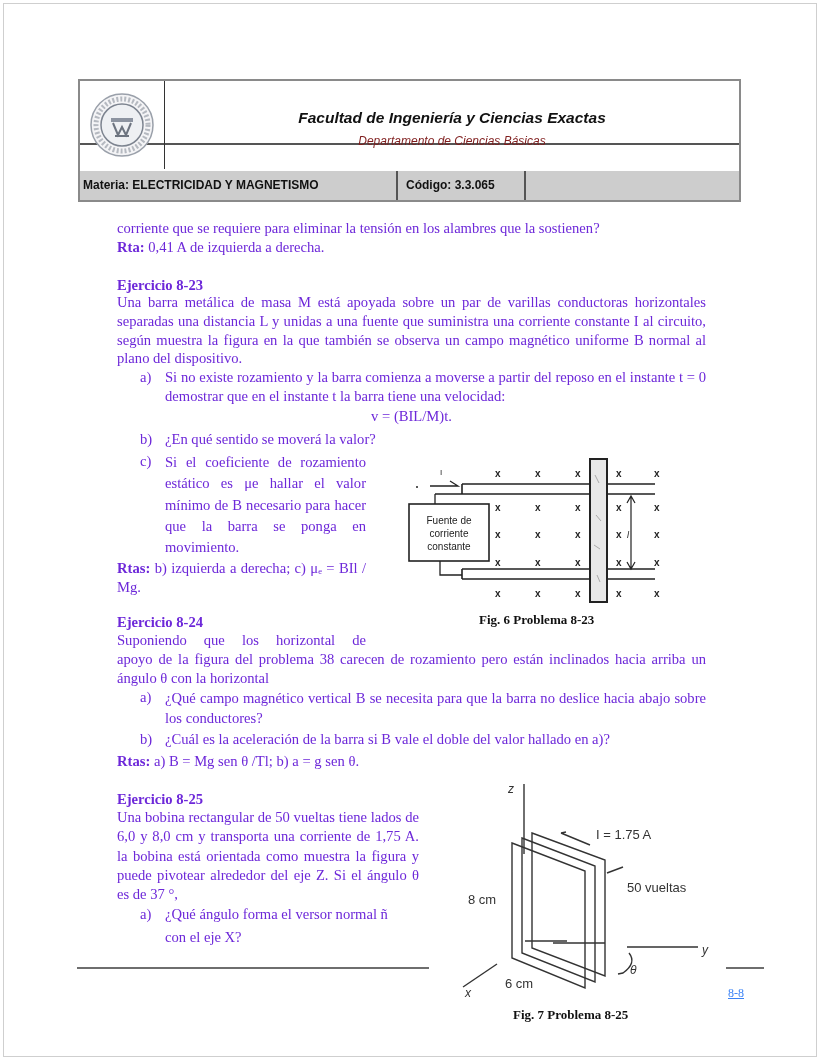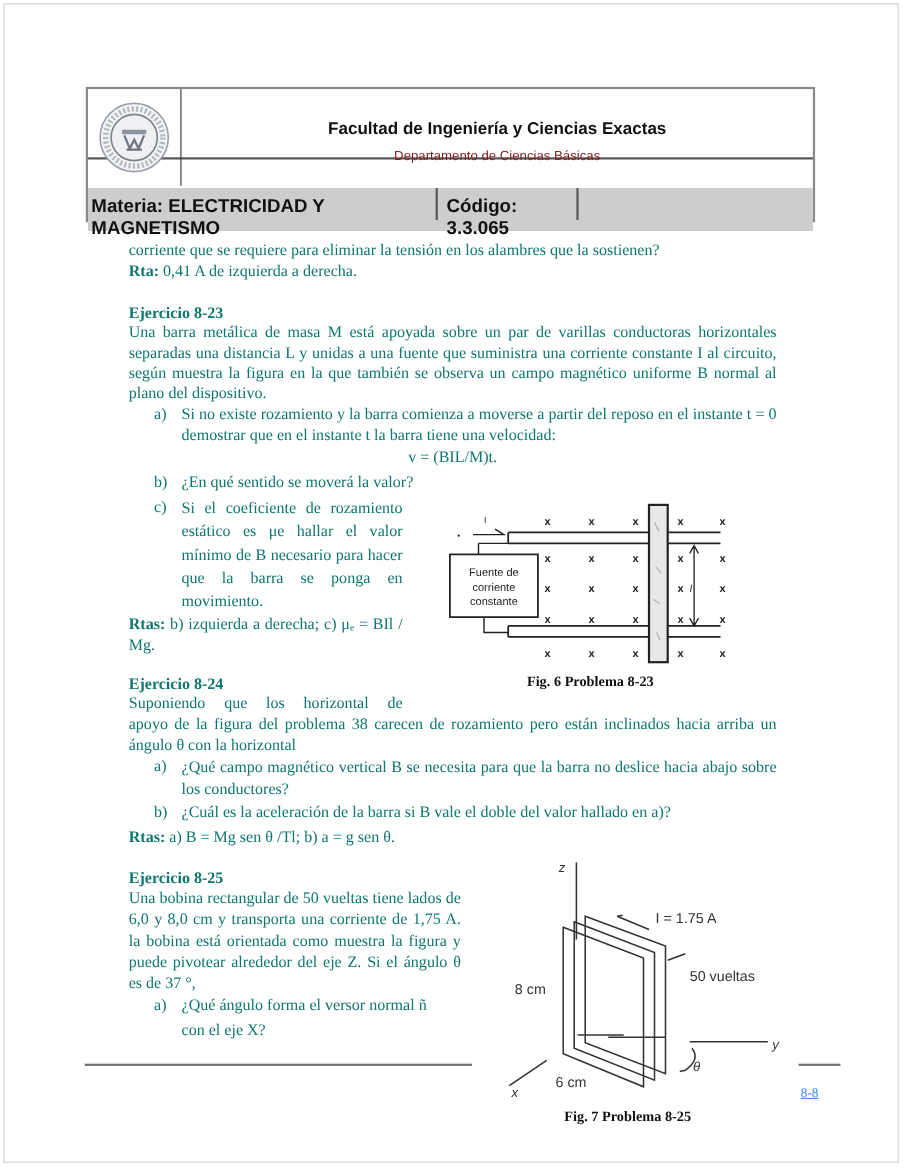"Facultad de Ingeniería y Ciencias" .hdr-top { font-style: none -> italic }
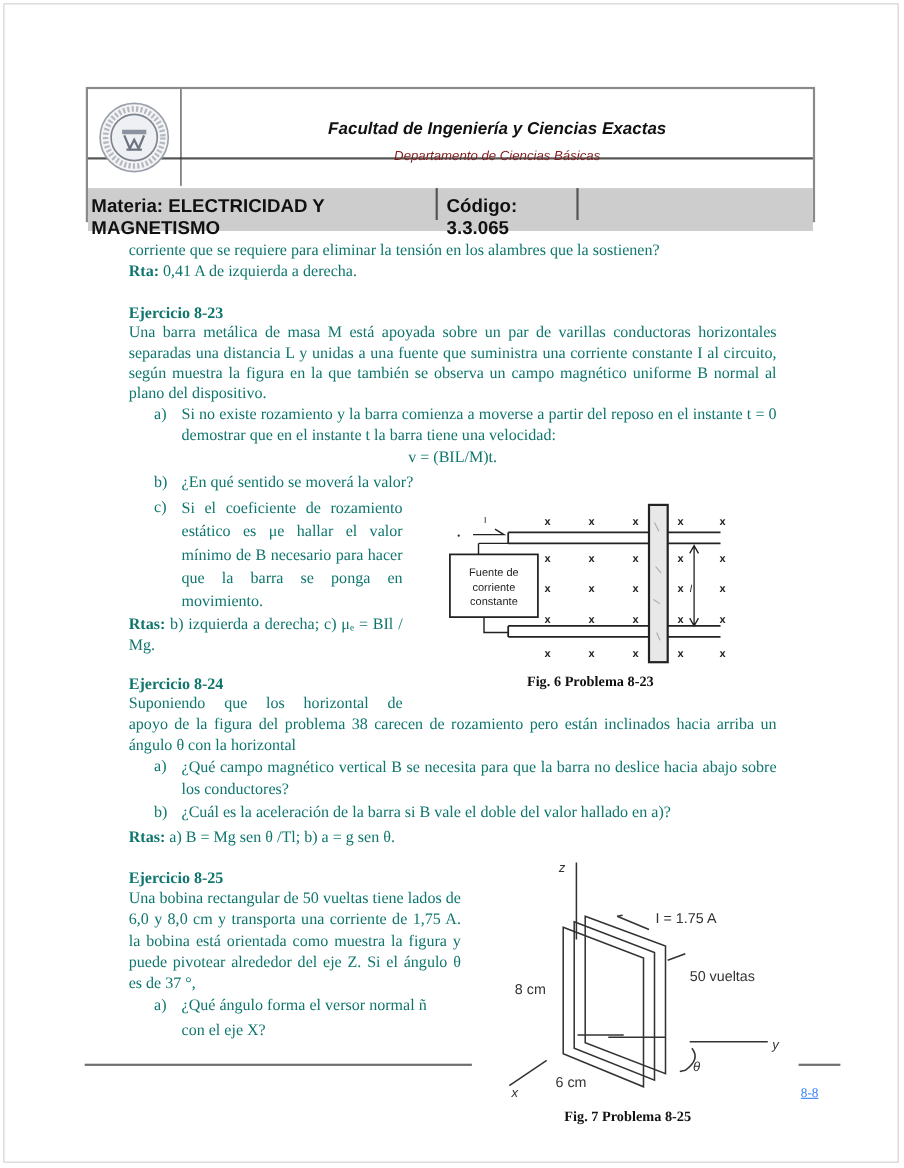"Materia: ELECTRICIDAD Y MAGNETISMO" .hdr-bot { font-size: 17px -> 12px; height: 39px -> 29px }
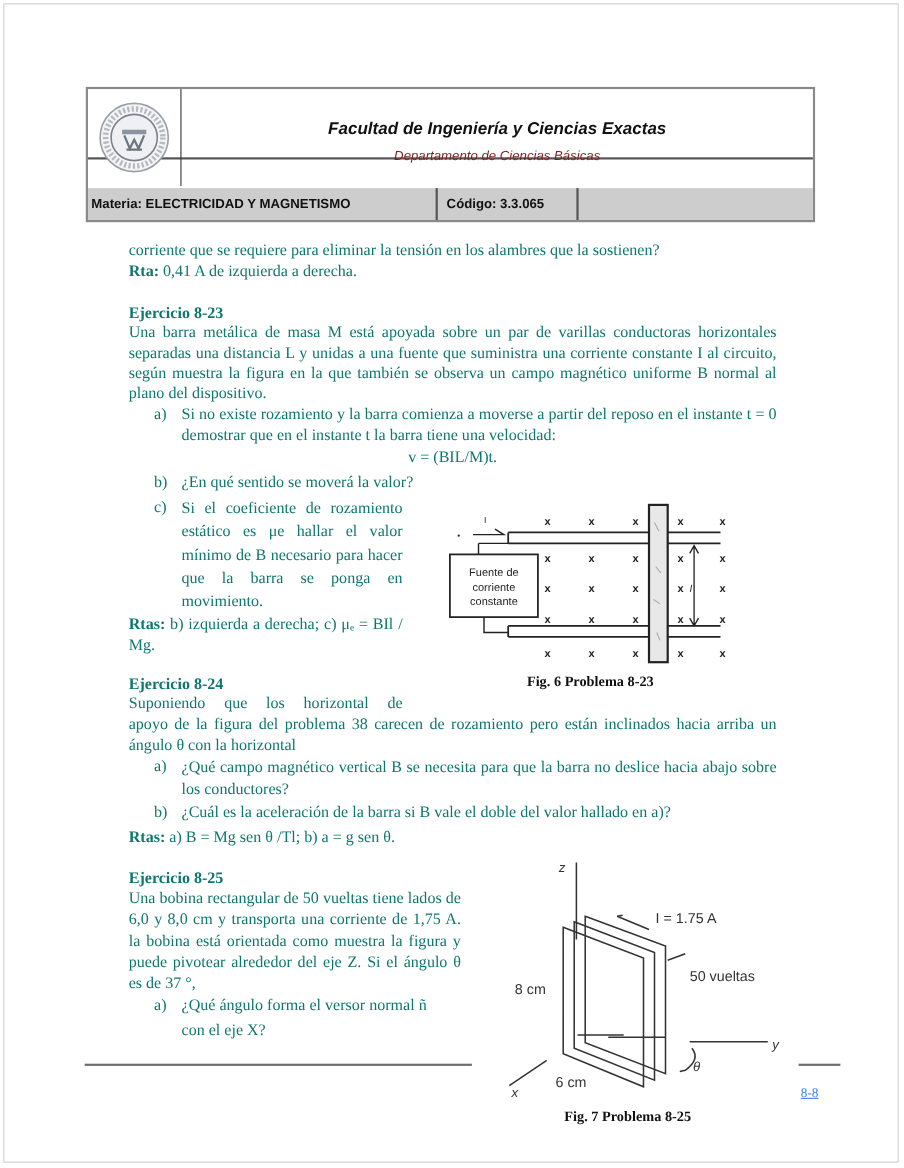"corriente que se requiere para" .txt { color: #0f766e -> #6d28d9 }
